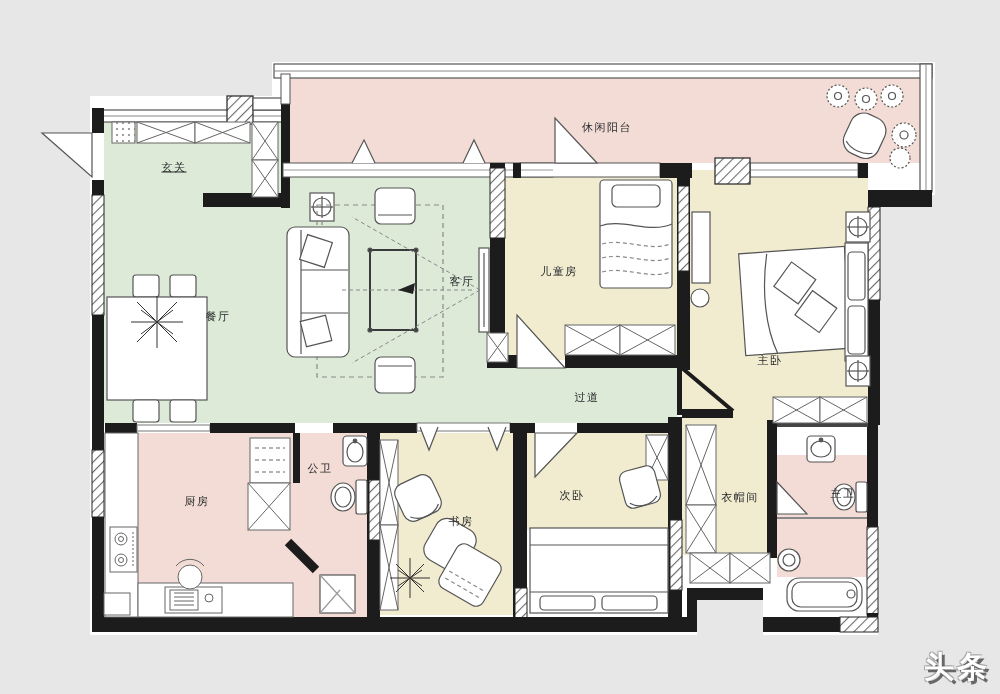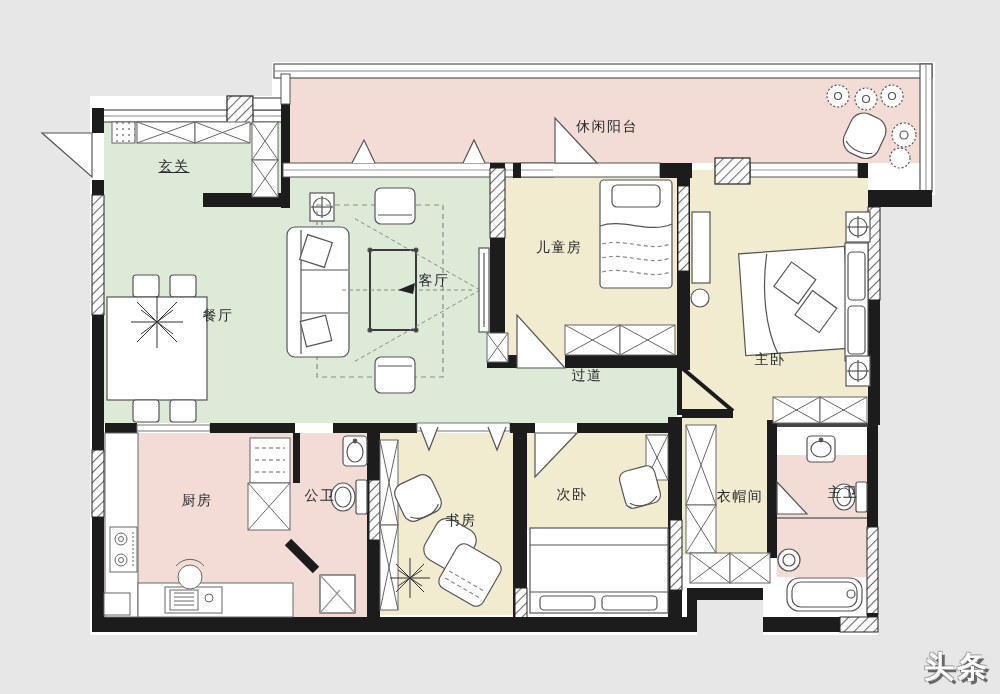"休闲阳台" .room-label { font-size: 14px -> 11px }
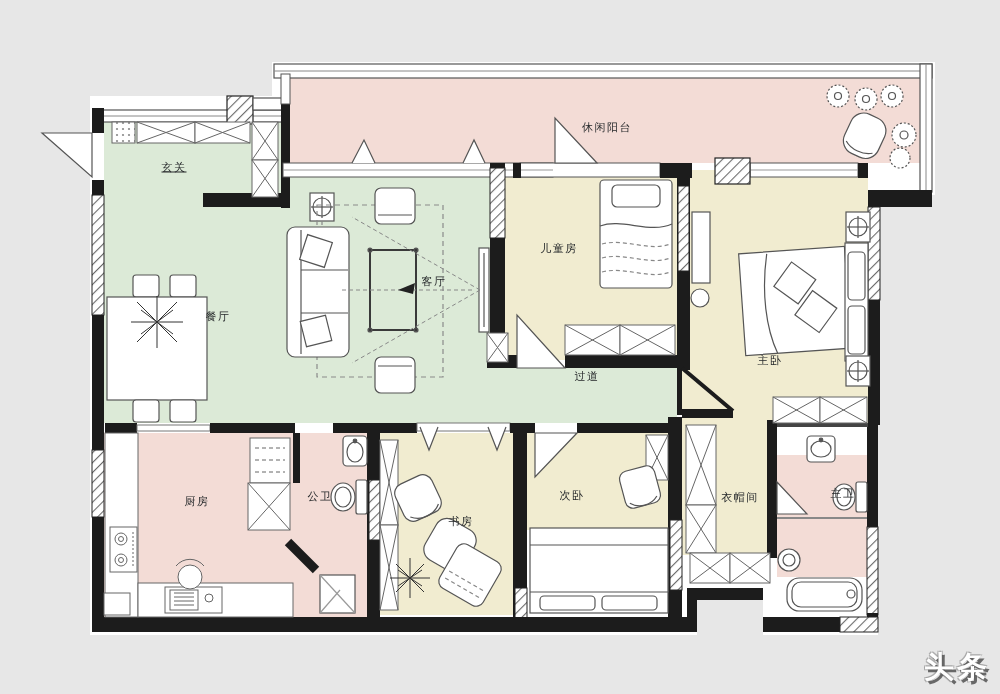"儿童房" div.room-label { top: 248px -> 271px }
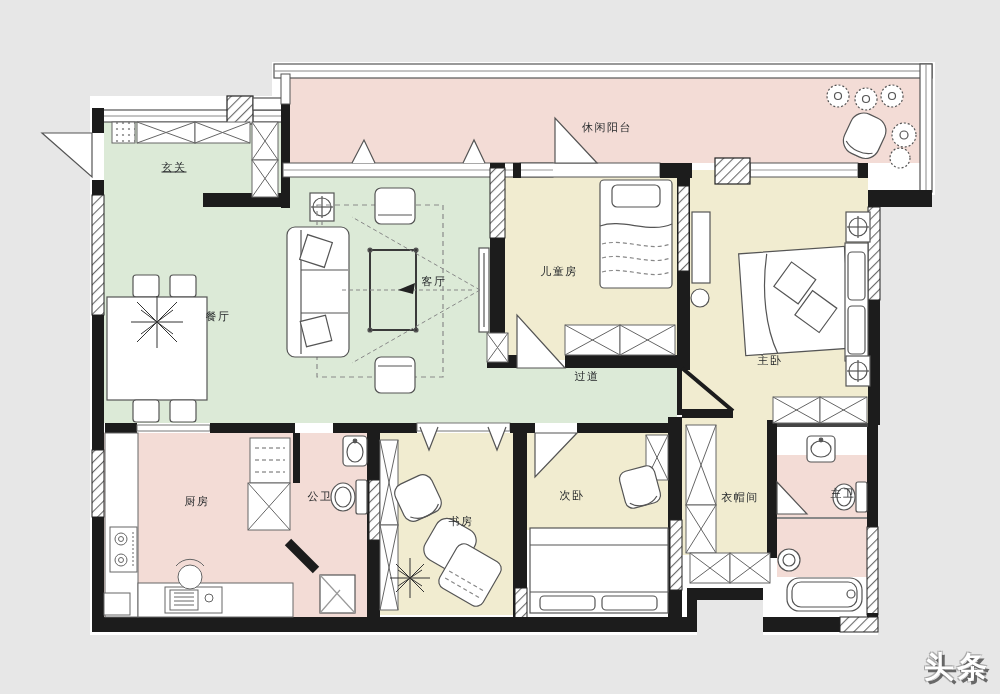"客厅" div.room-label { left: 434px -> 462px }
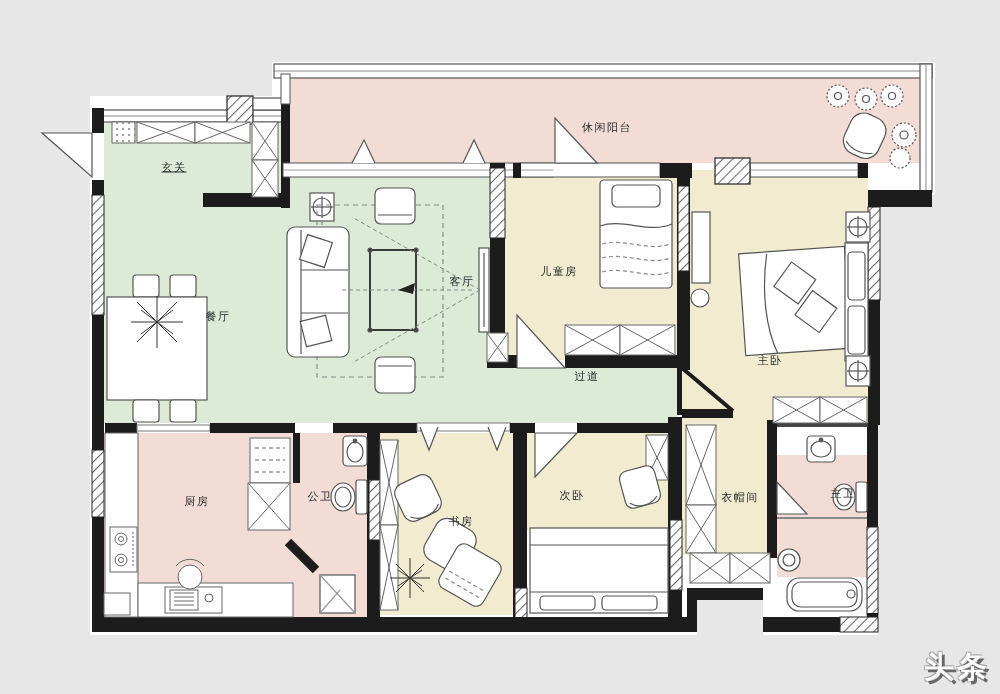"过道" div.room-label { top: 376px -> 397px }
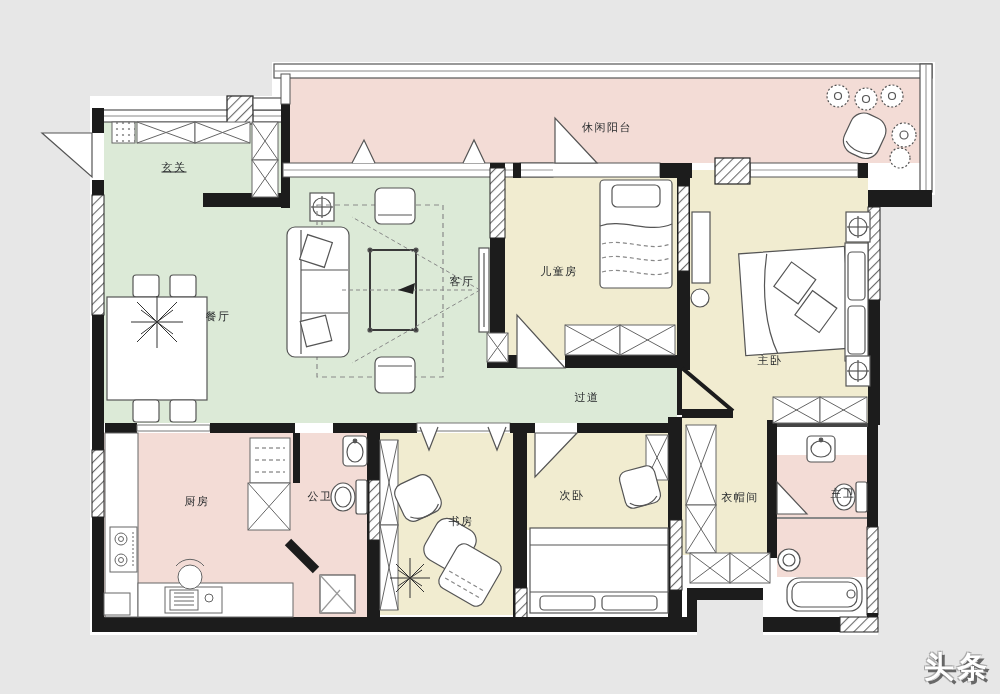"公卫" div.room-label { top: 496px -> 468px }
